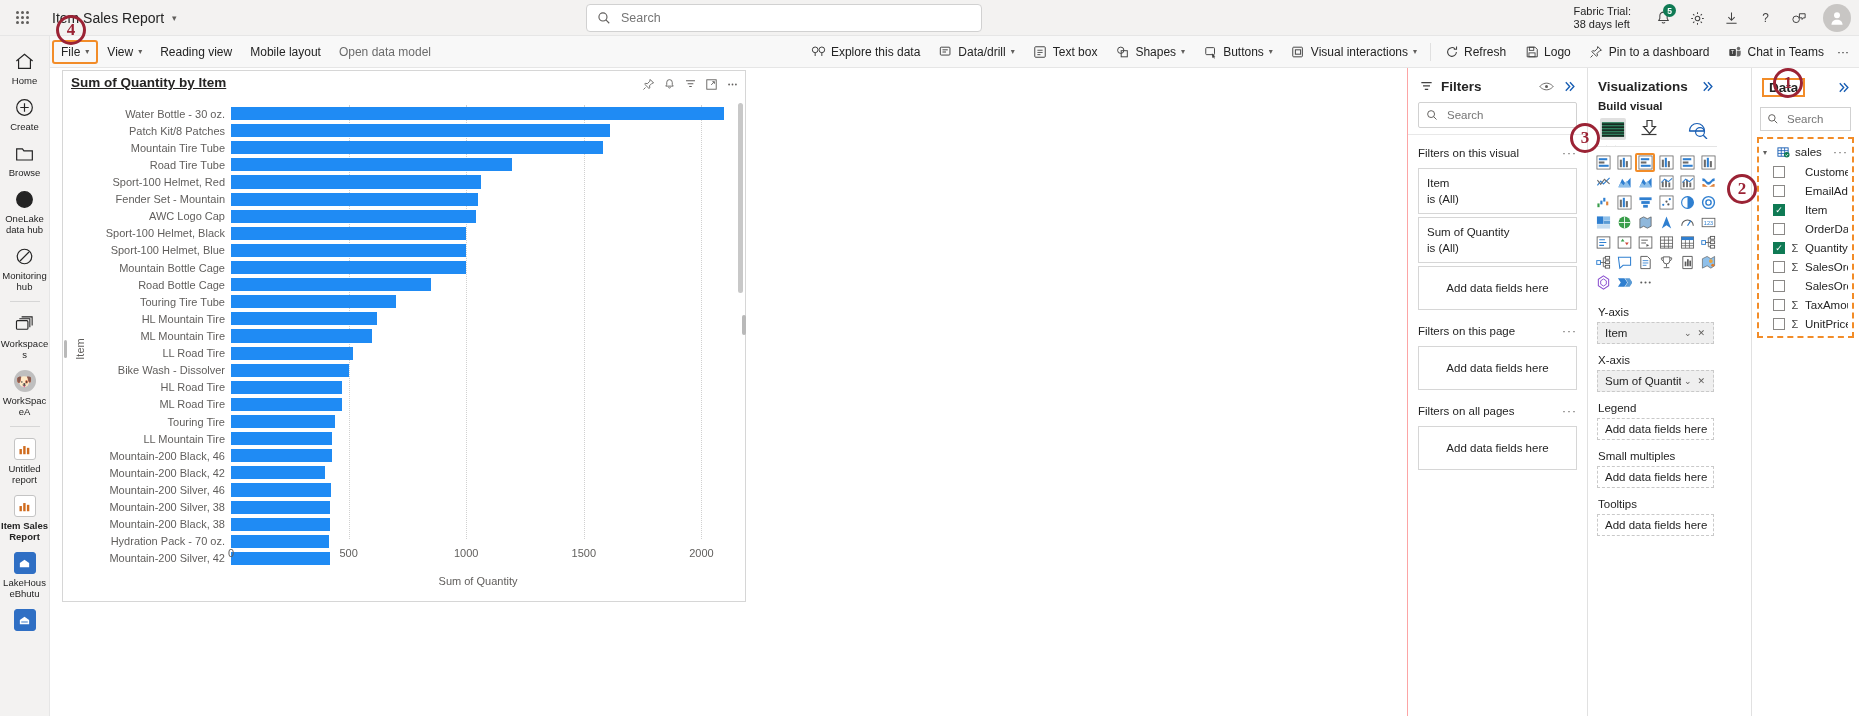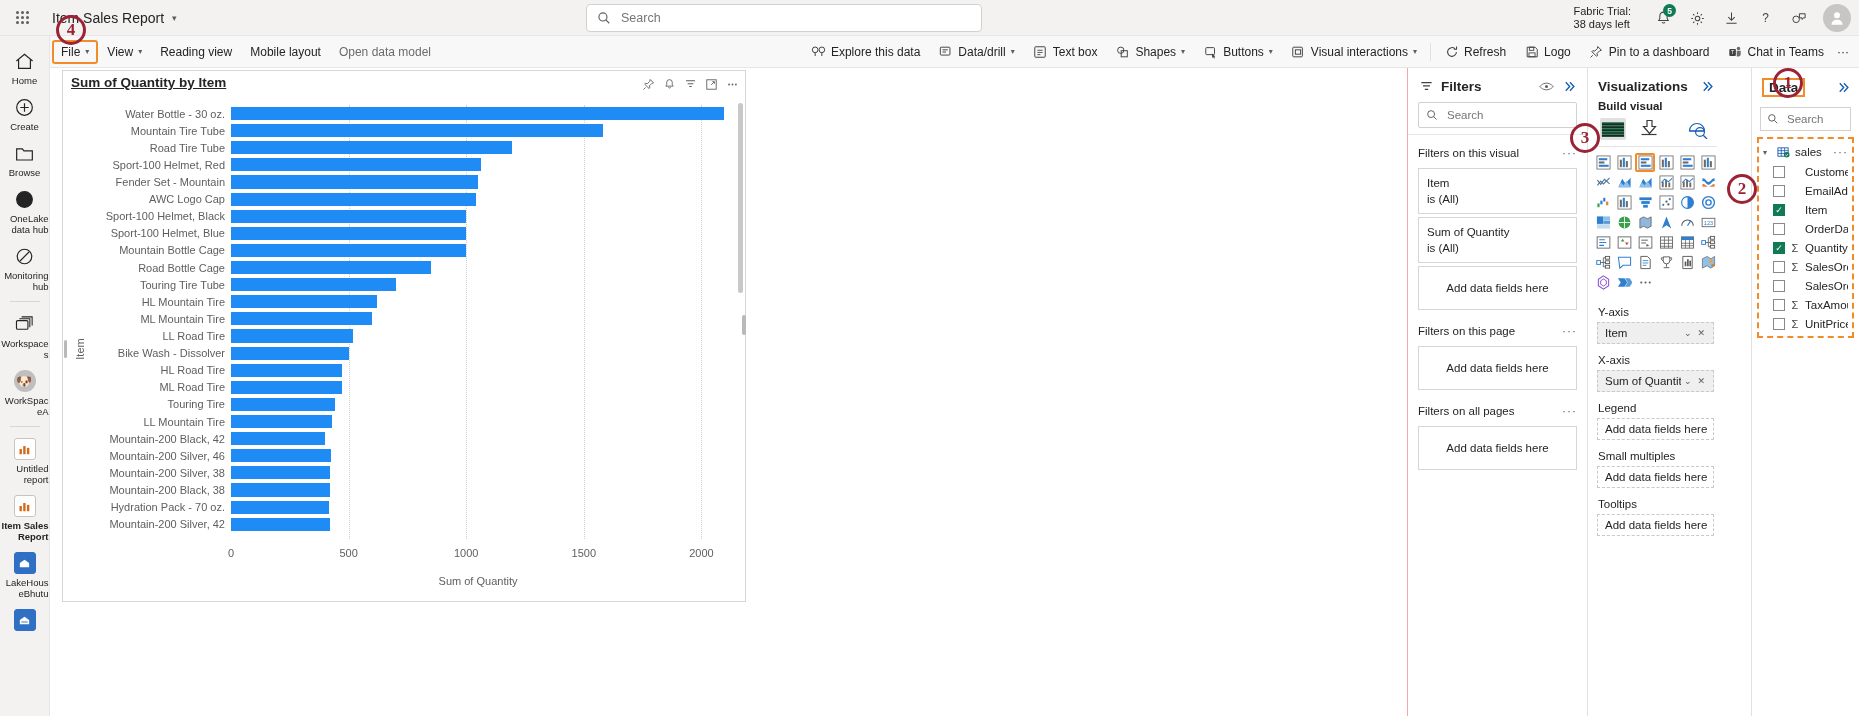"Home" .nav-item { text-align: right -> center }
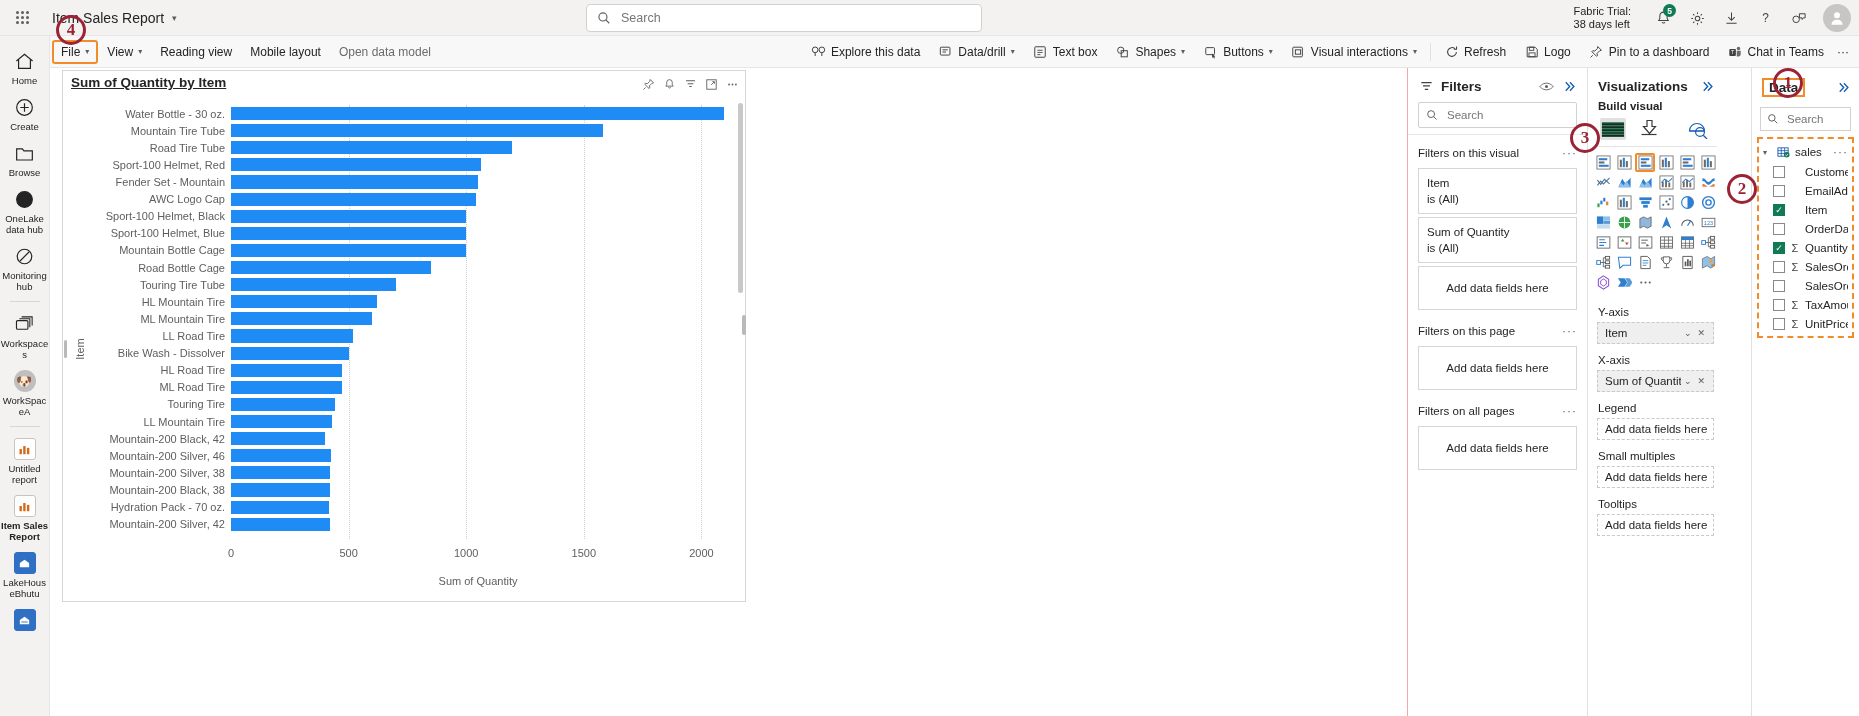"Patch Kit/8 Patches" div.bar-row { html: none -> <div> <div>Patch Kit/8 Patches</div> <div> <div></div> </div> </div> }
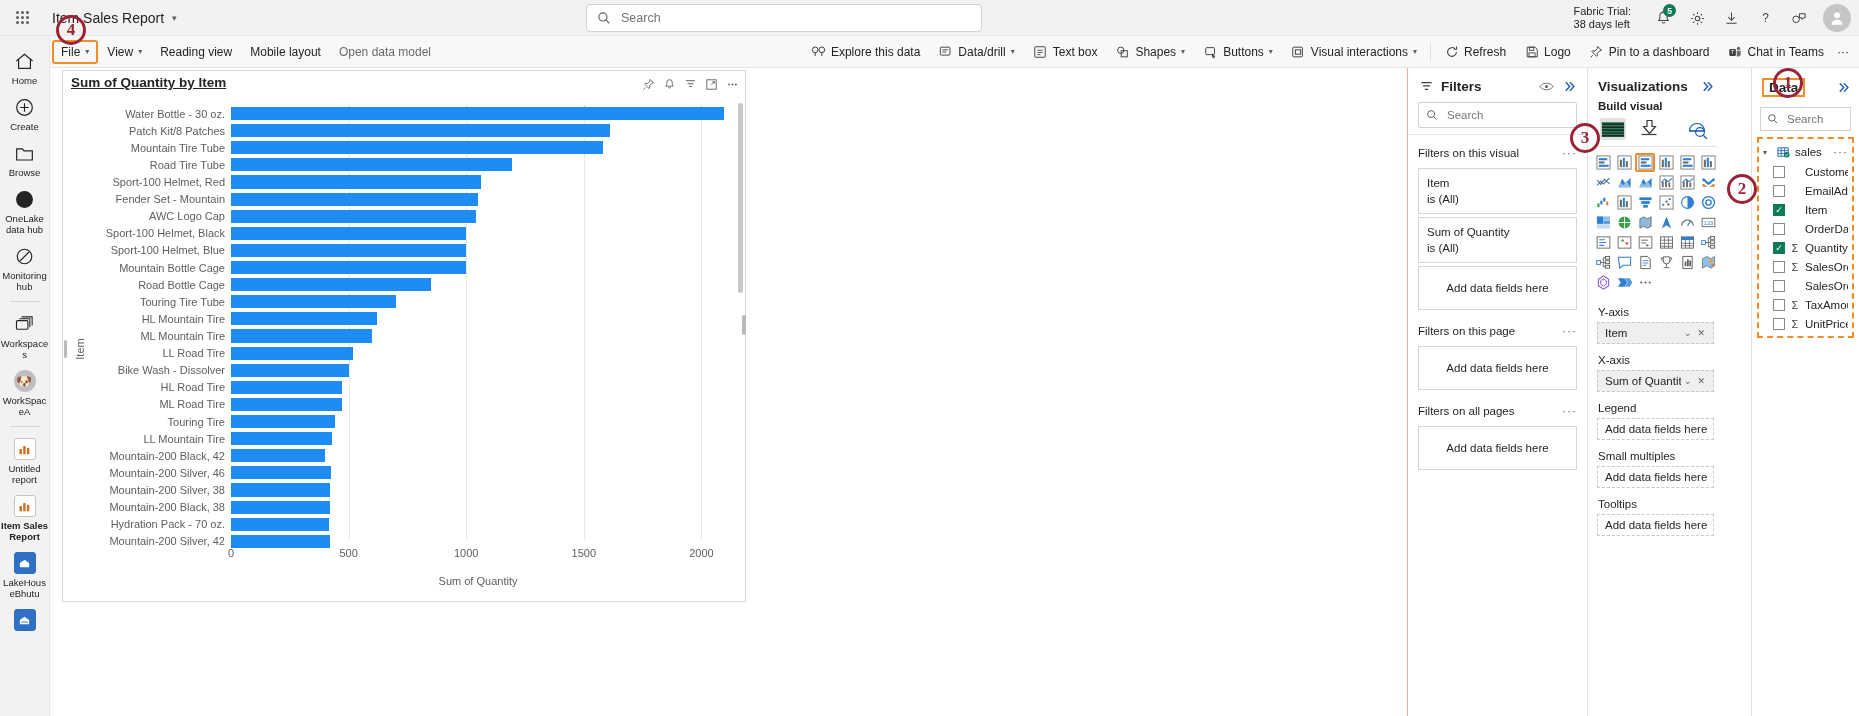"Mountain-200 Black, 46" div.bar-row { html: none -> <div> <div>Mountain-200 Black, 46</div> <div> <div></div> </div> </div> }
